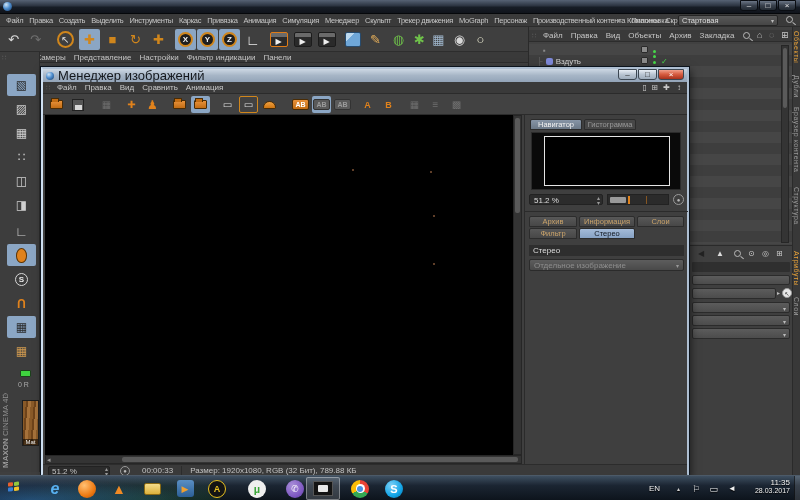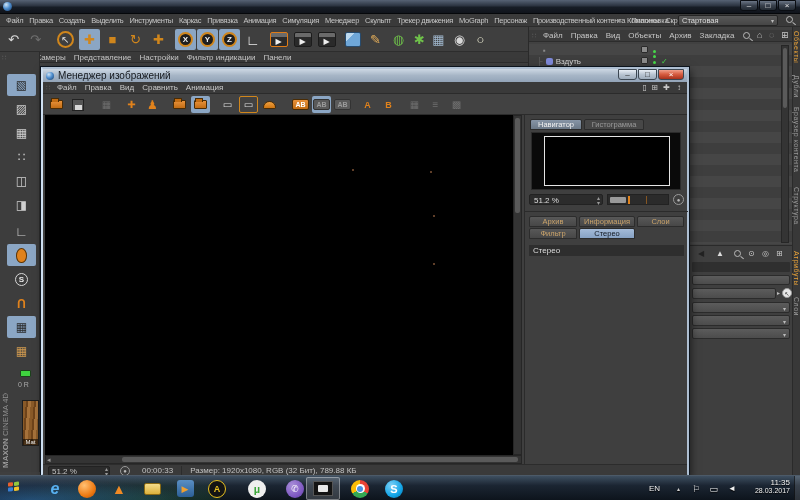"Менеджер изображений" #pv-titlebar .ttl { font-size: 10px -> 13px }
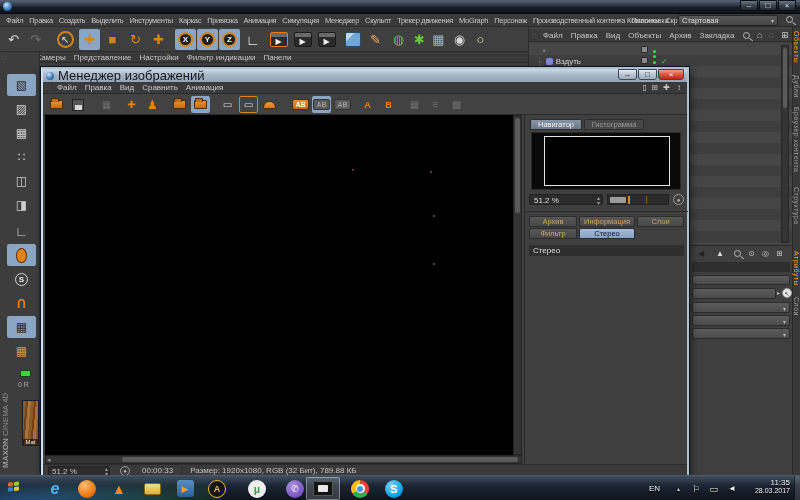"Гистограмма" span.navtab { width: 60px -> 52px }
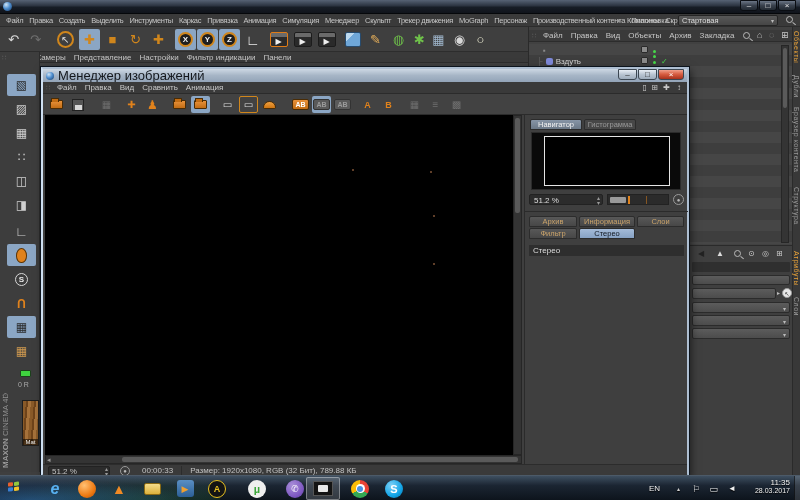"Отдельное изображение" div.dd { html: none -> <div> <span>Отдельное изображение</span> <span>▾</span> </div> }
